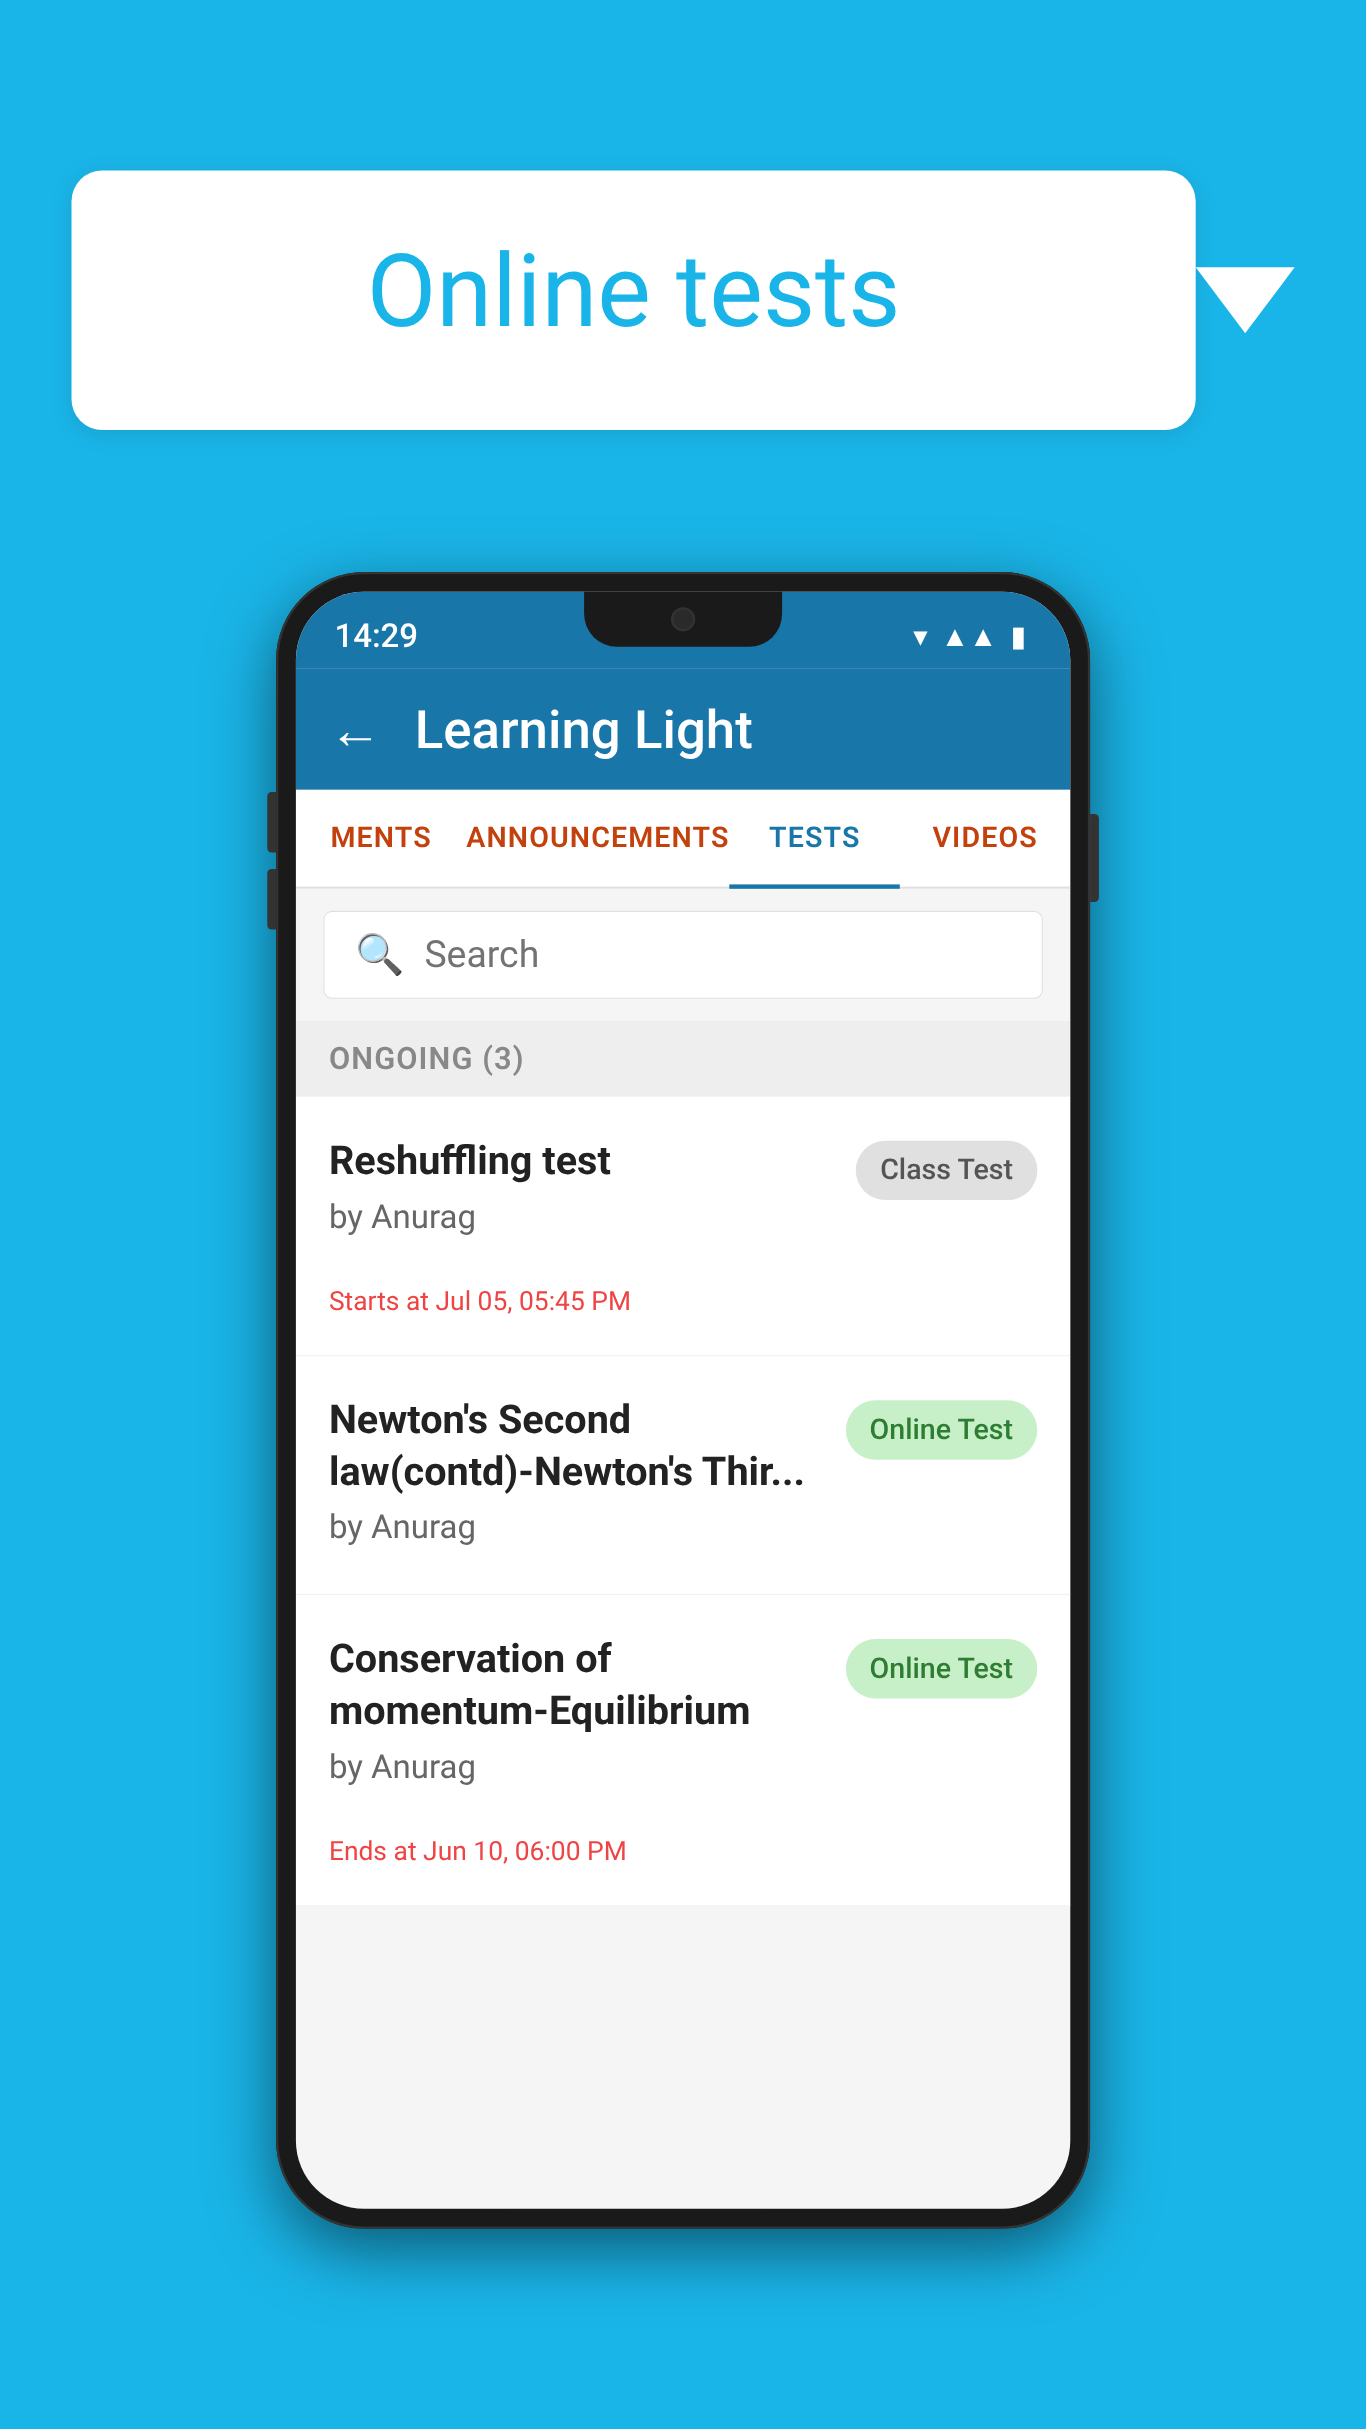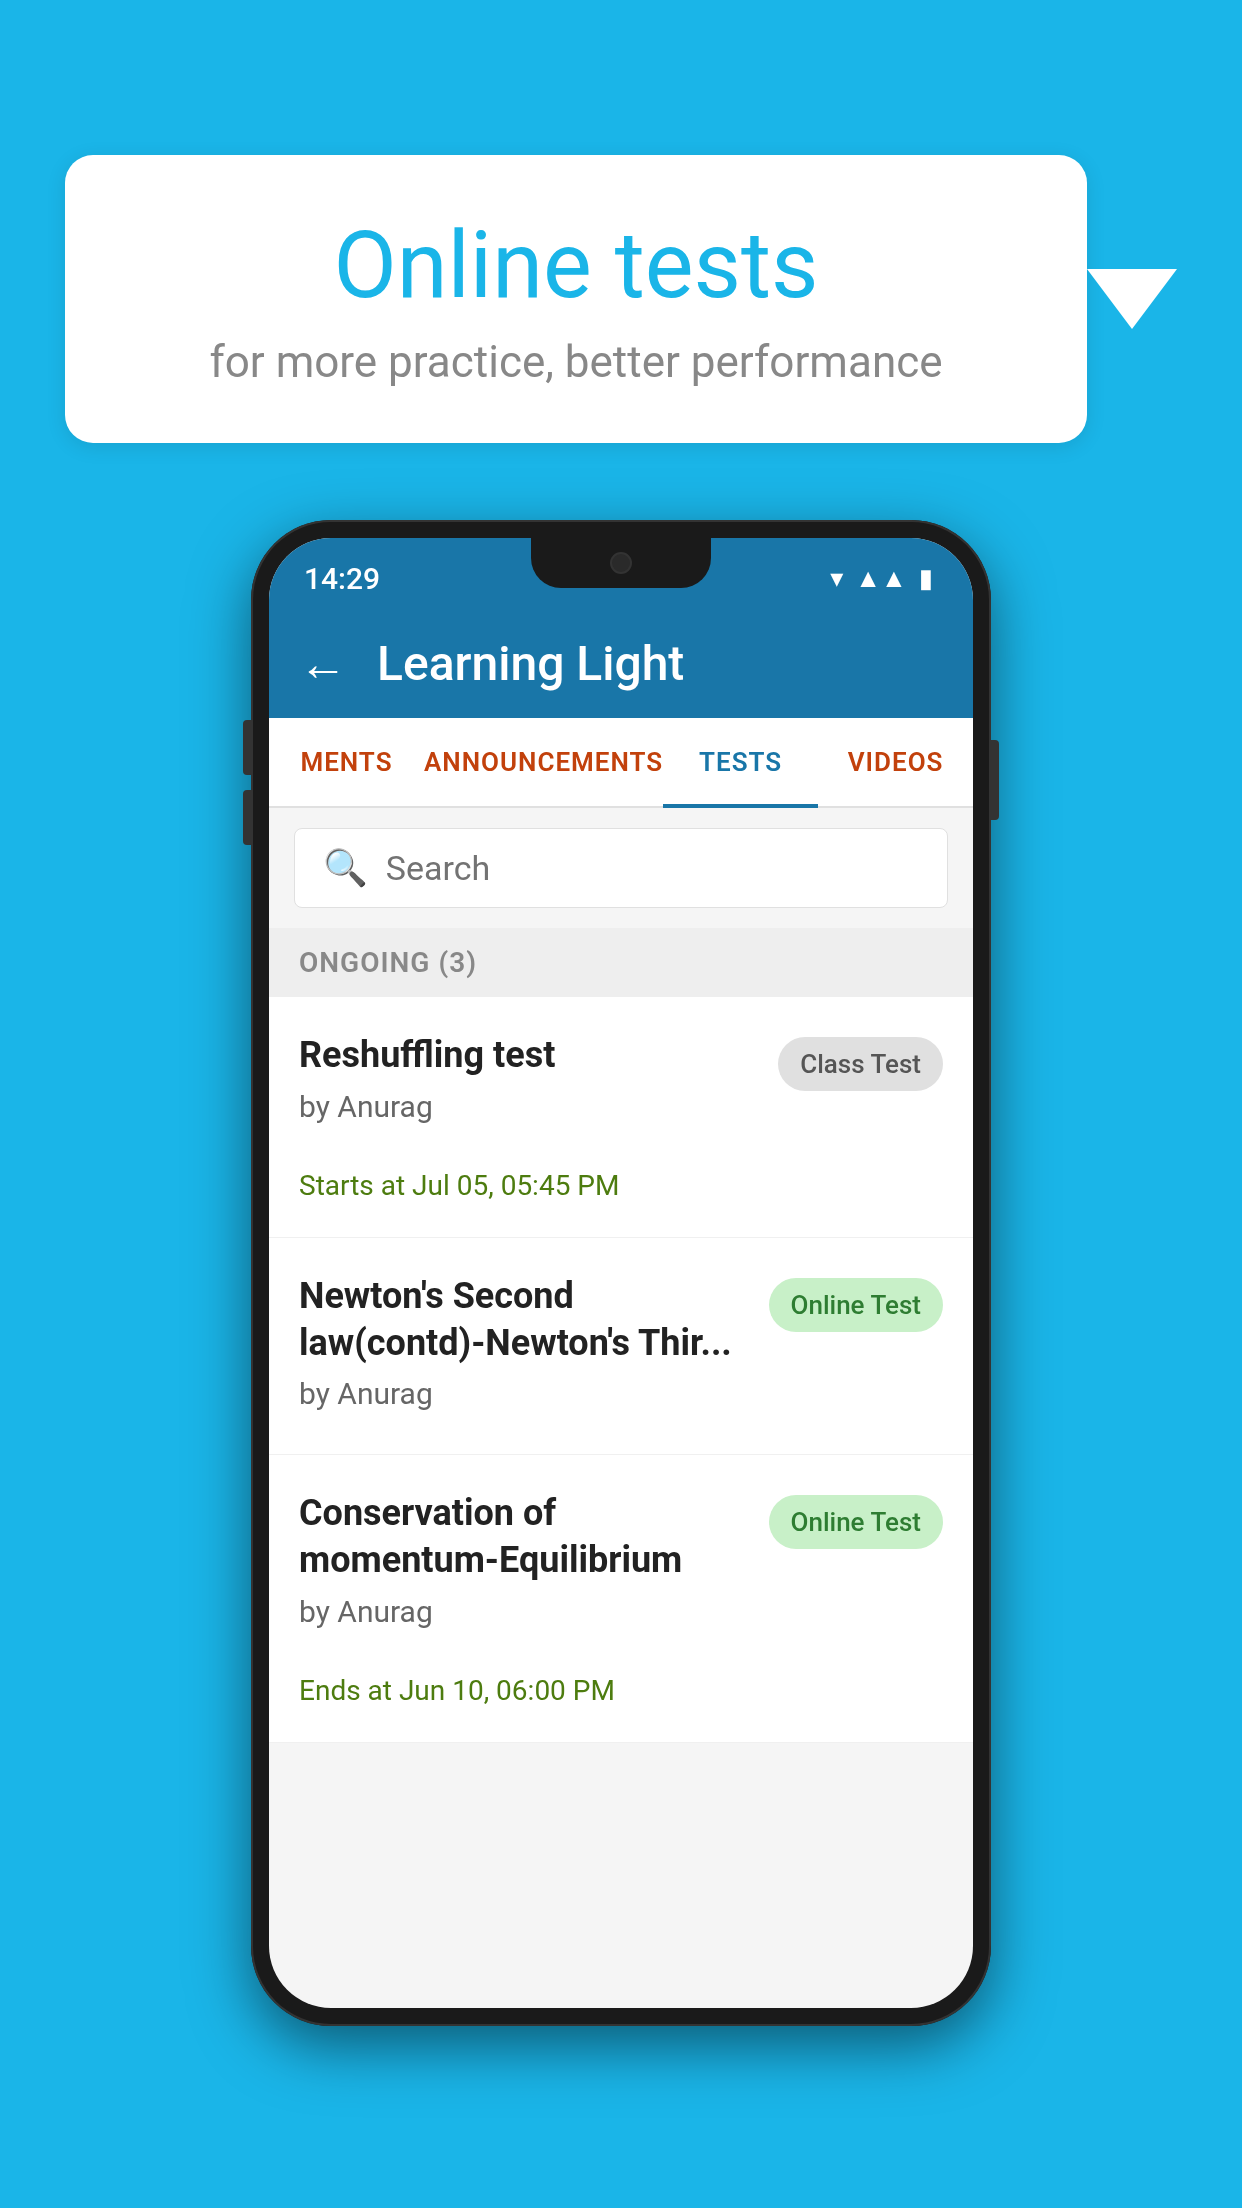"for more practice, better performance" div.speech-bubble-subtitle { html: <div>for more practice, better performance</div> -> none }
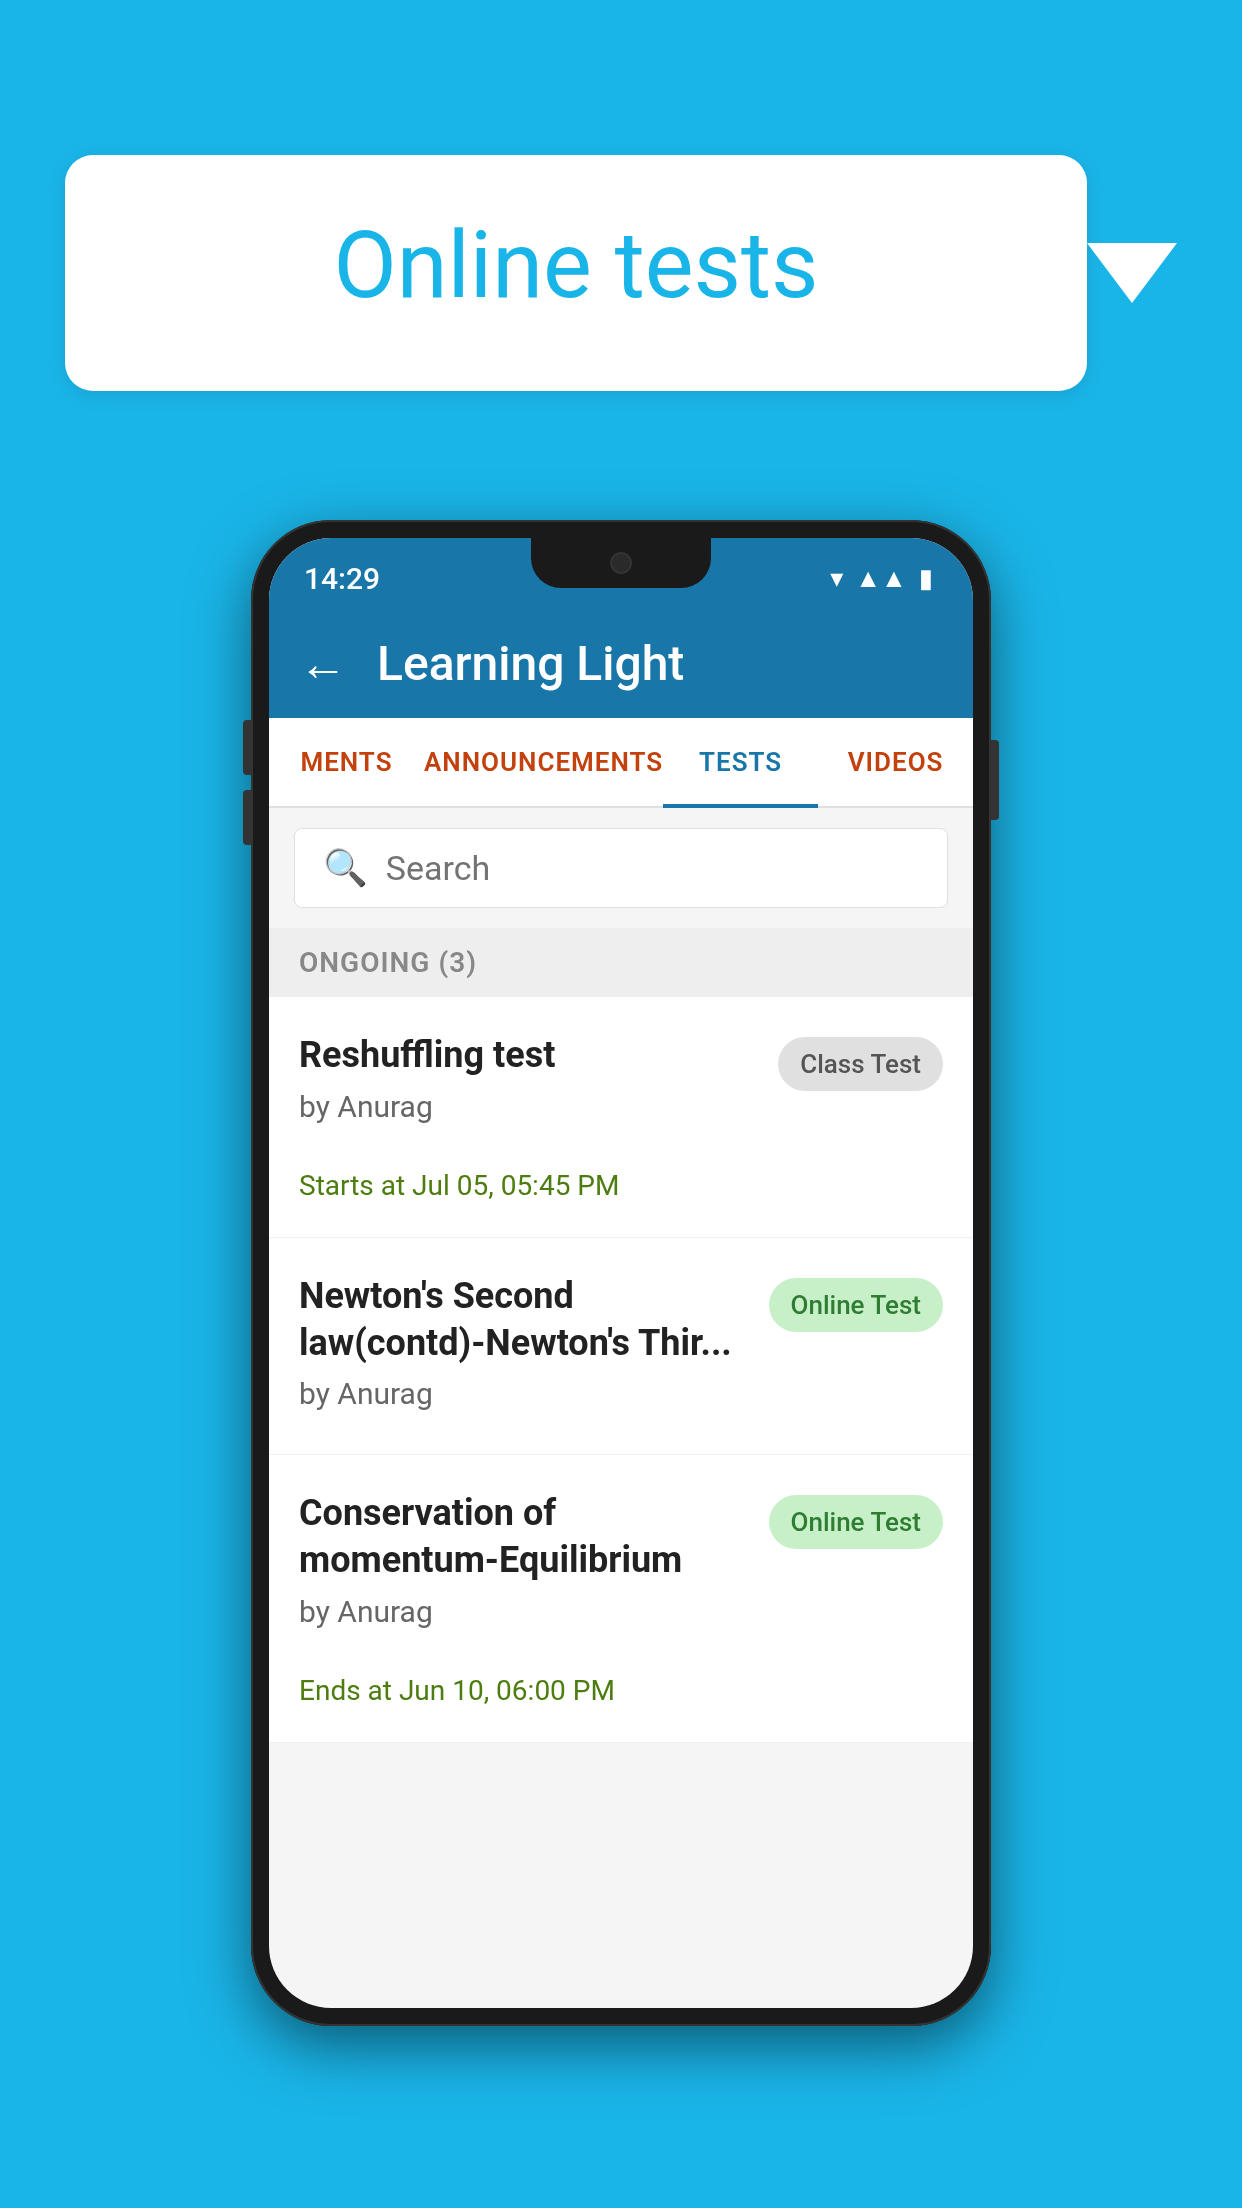"Starts at Jul 05, 05:45" .list-item-date { color: #4d7c0f -> #ef4444; font-size: 28px -> 24px }
